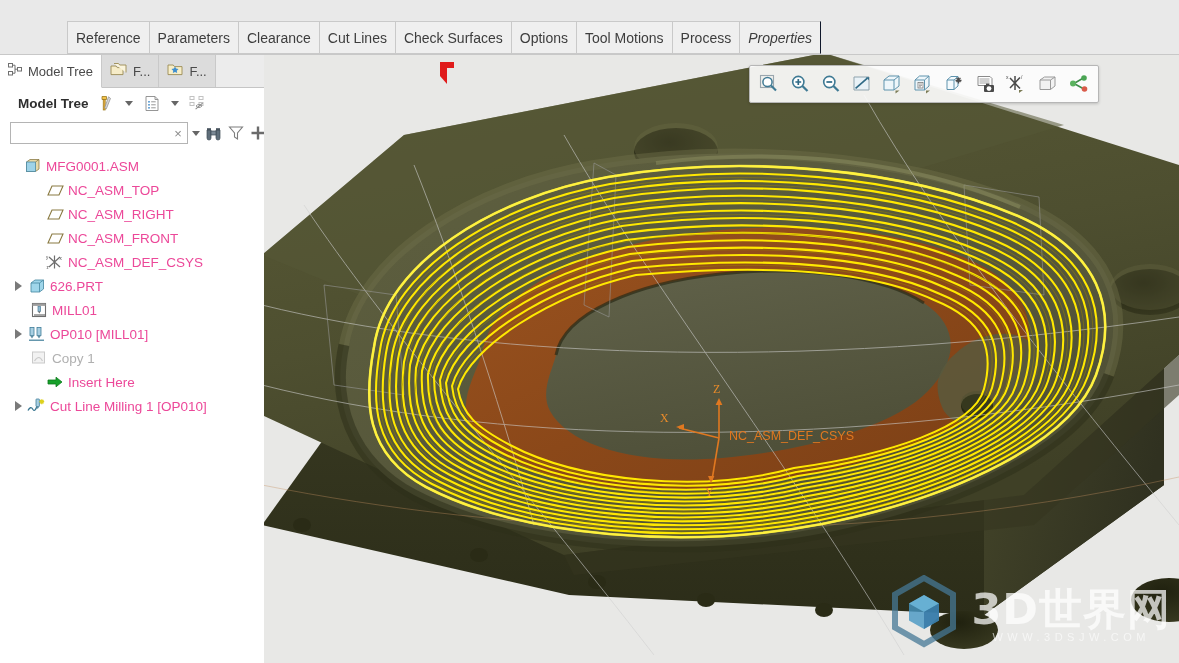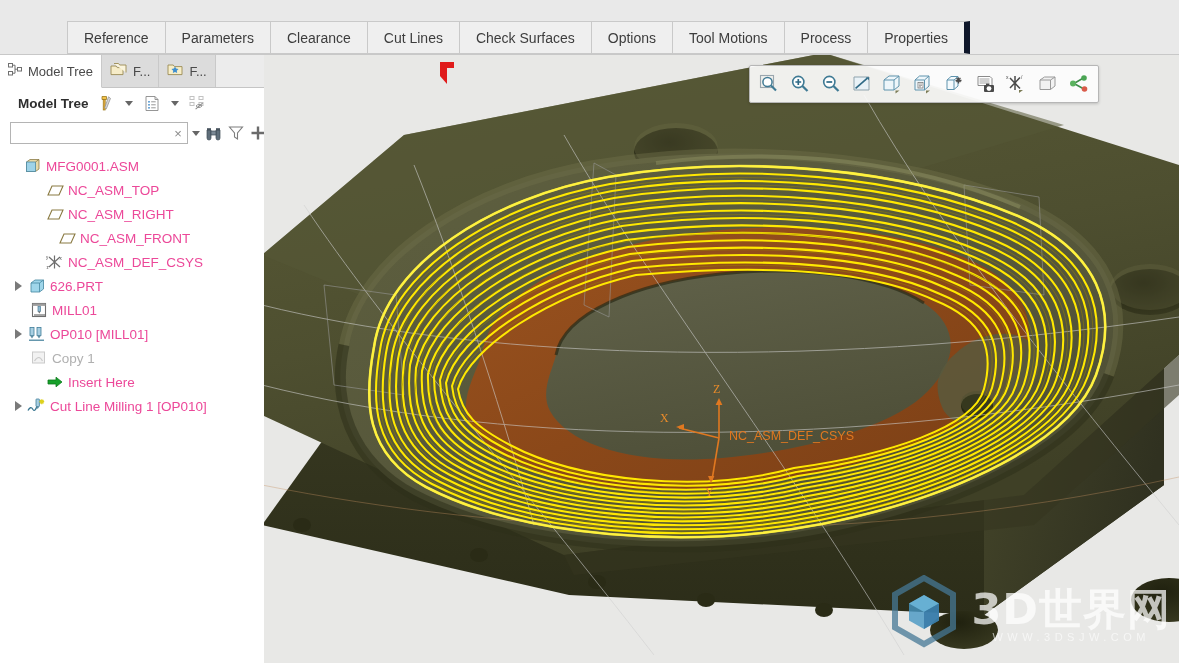"Reference" .dash-tab { padding: 0 16px -> 0 8px }
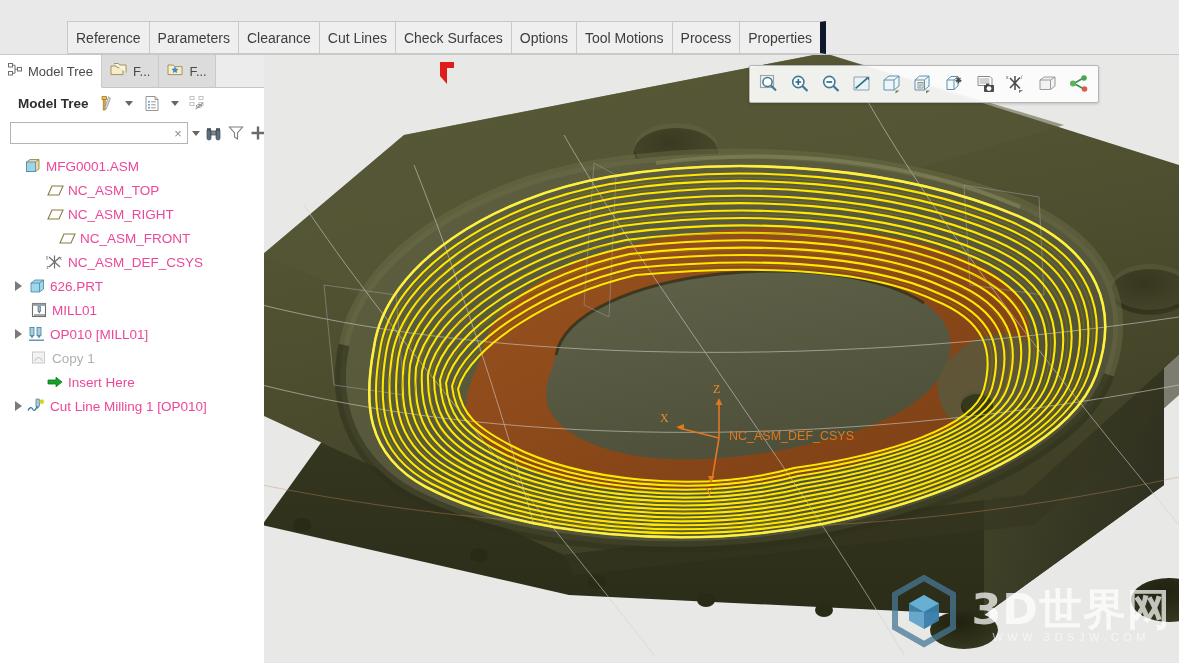"Properties" .dash-tab:last-child { border-right: 6px solid #0f172a -> 1px solid #0f172a; font-style: none -> italic }
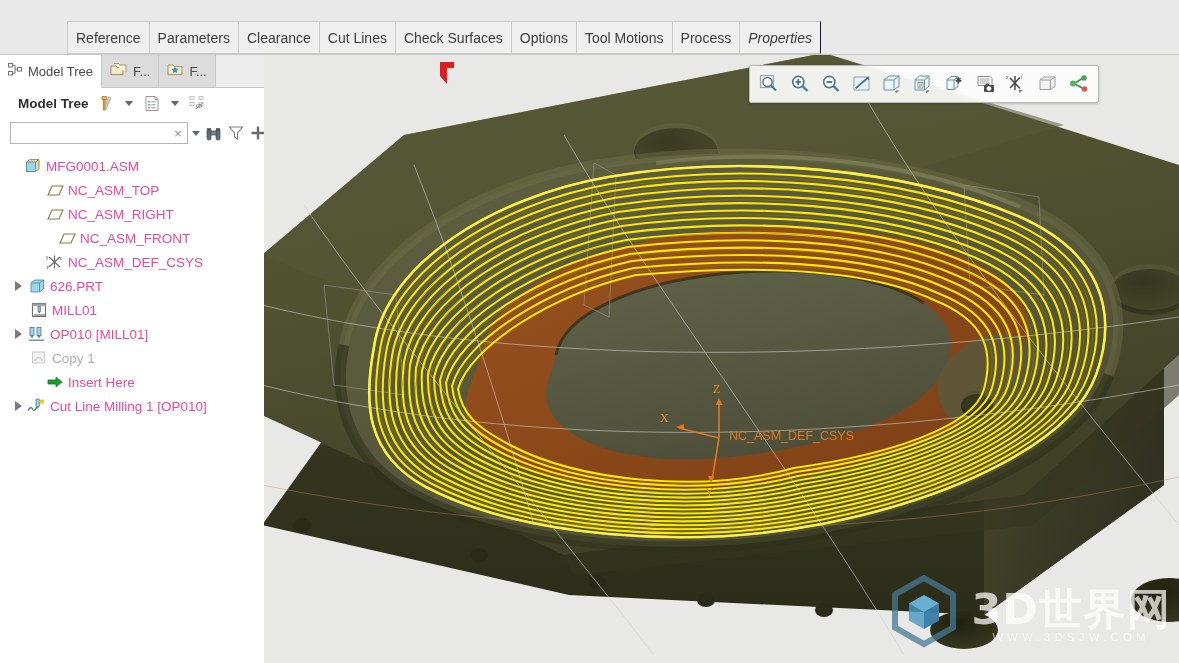"NC_ASM_FRONT" div.tree-row { padding-left: 40px -> 28px }
